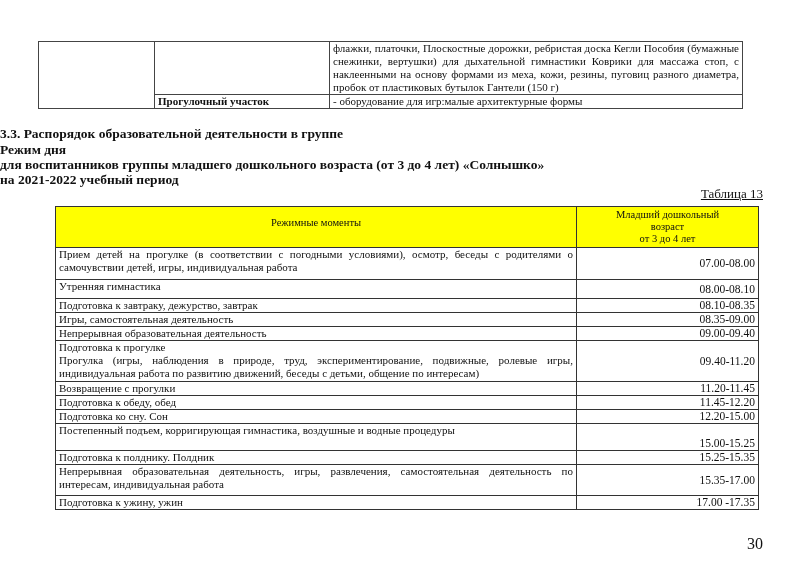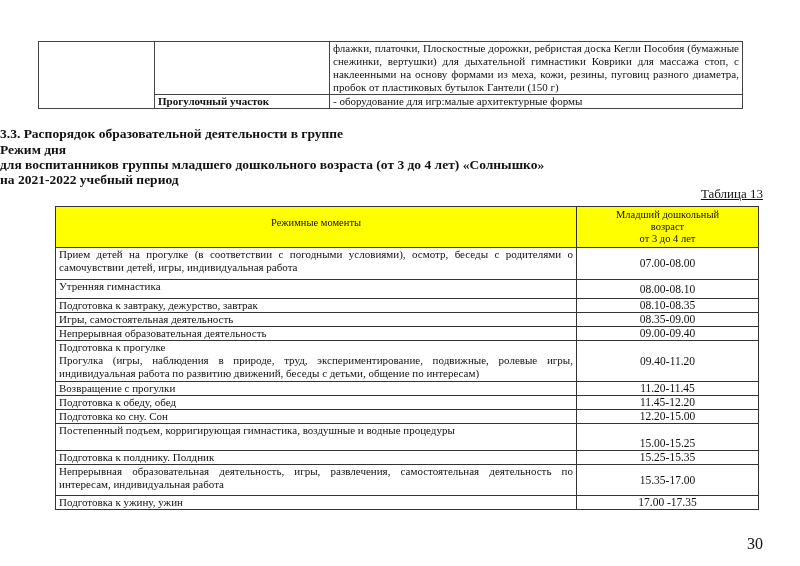"07.00-08.00" #sched td.time { text-align: center -> right }
